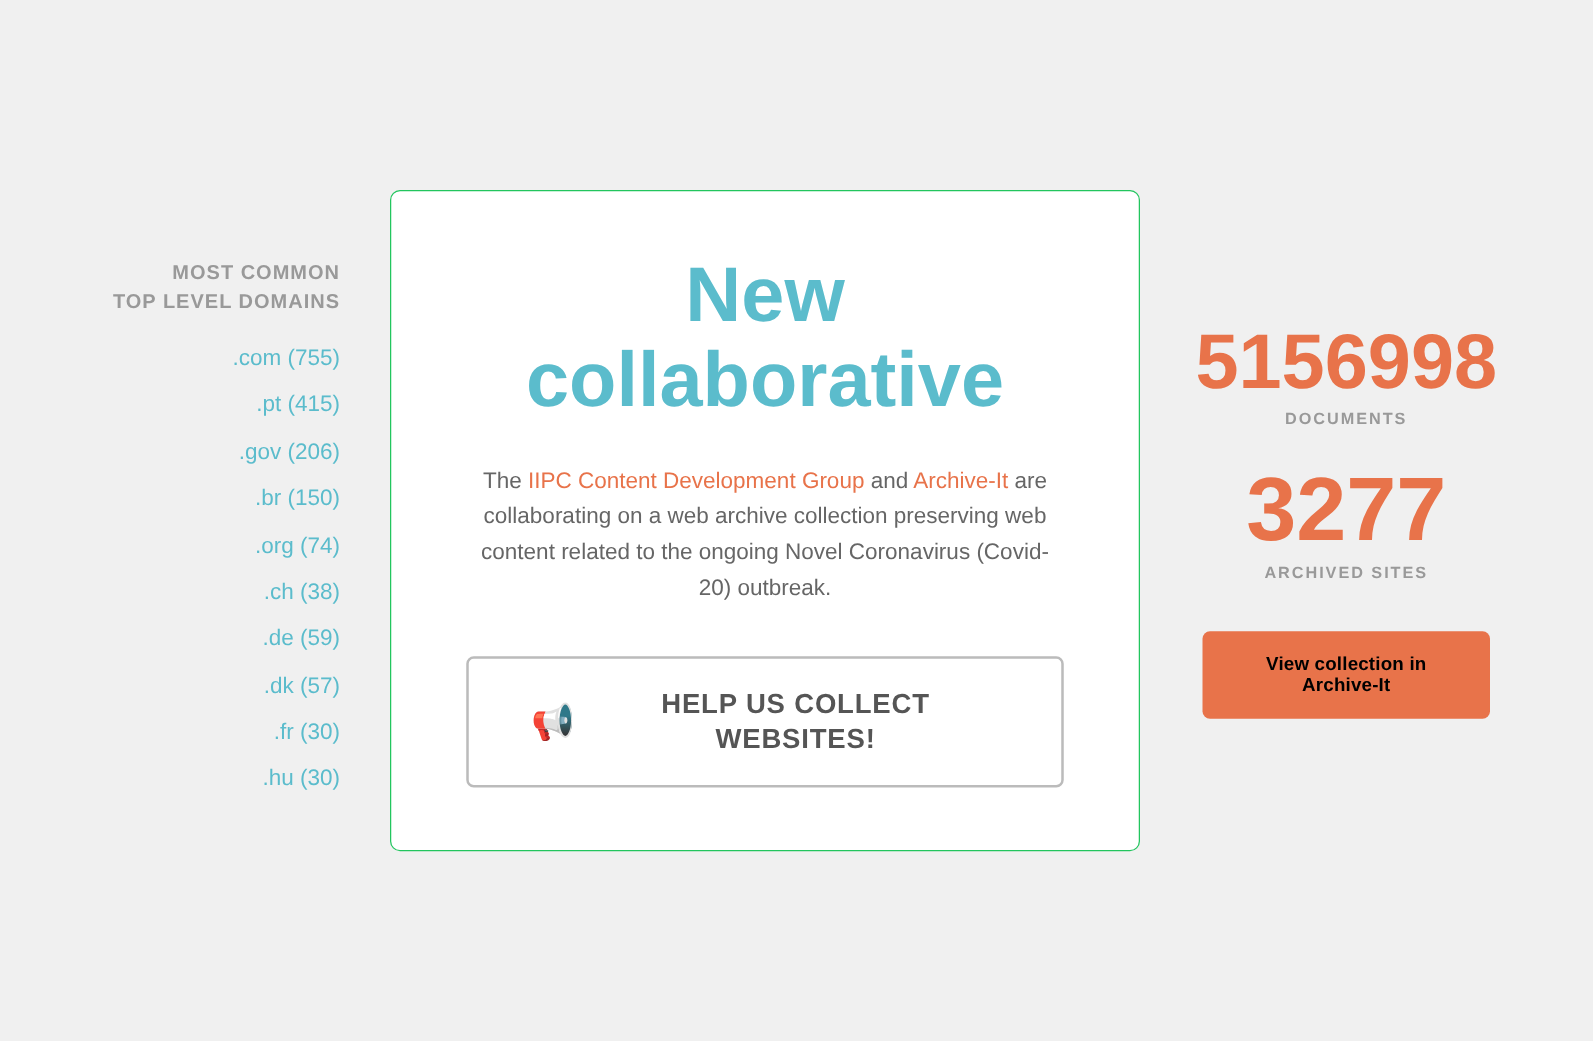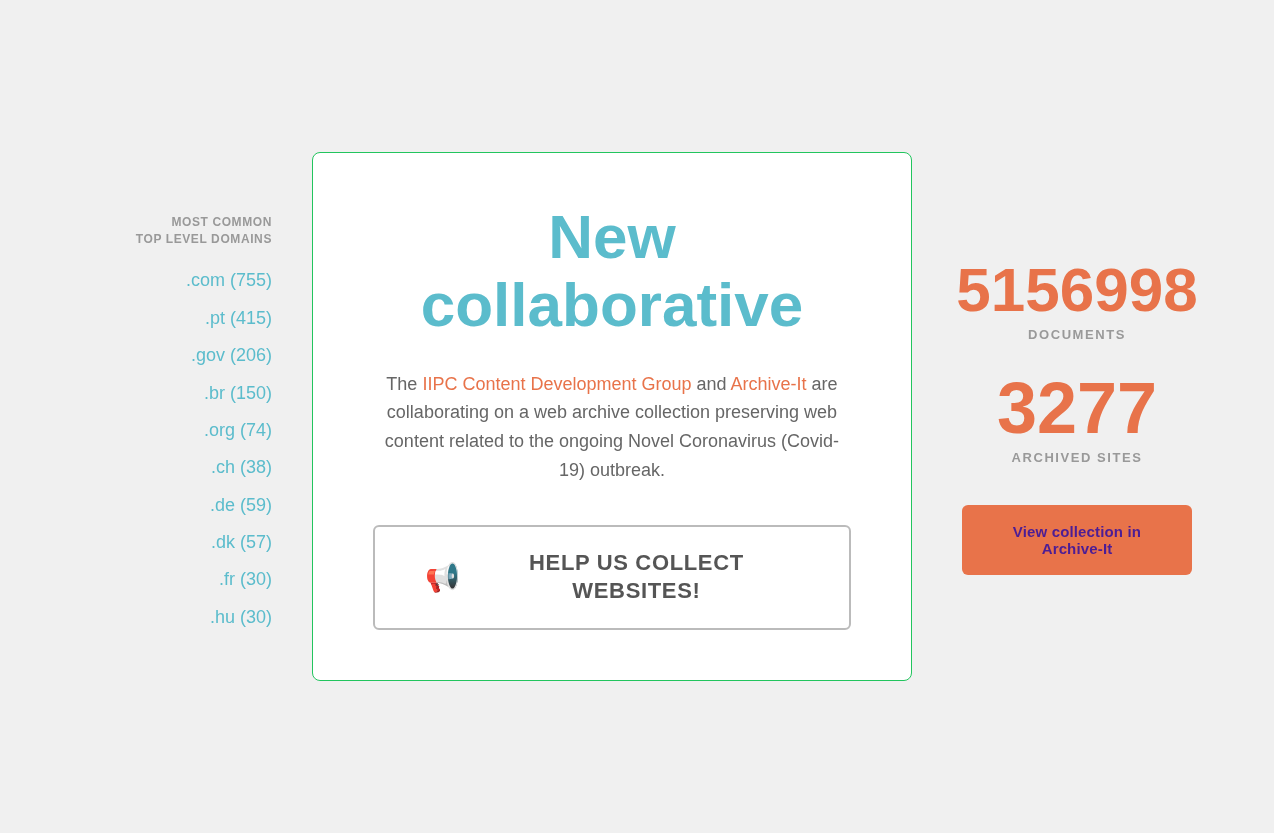"MOST COMMON" .sidebar-title { font-size: 12px -> 16px }
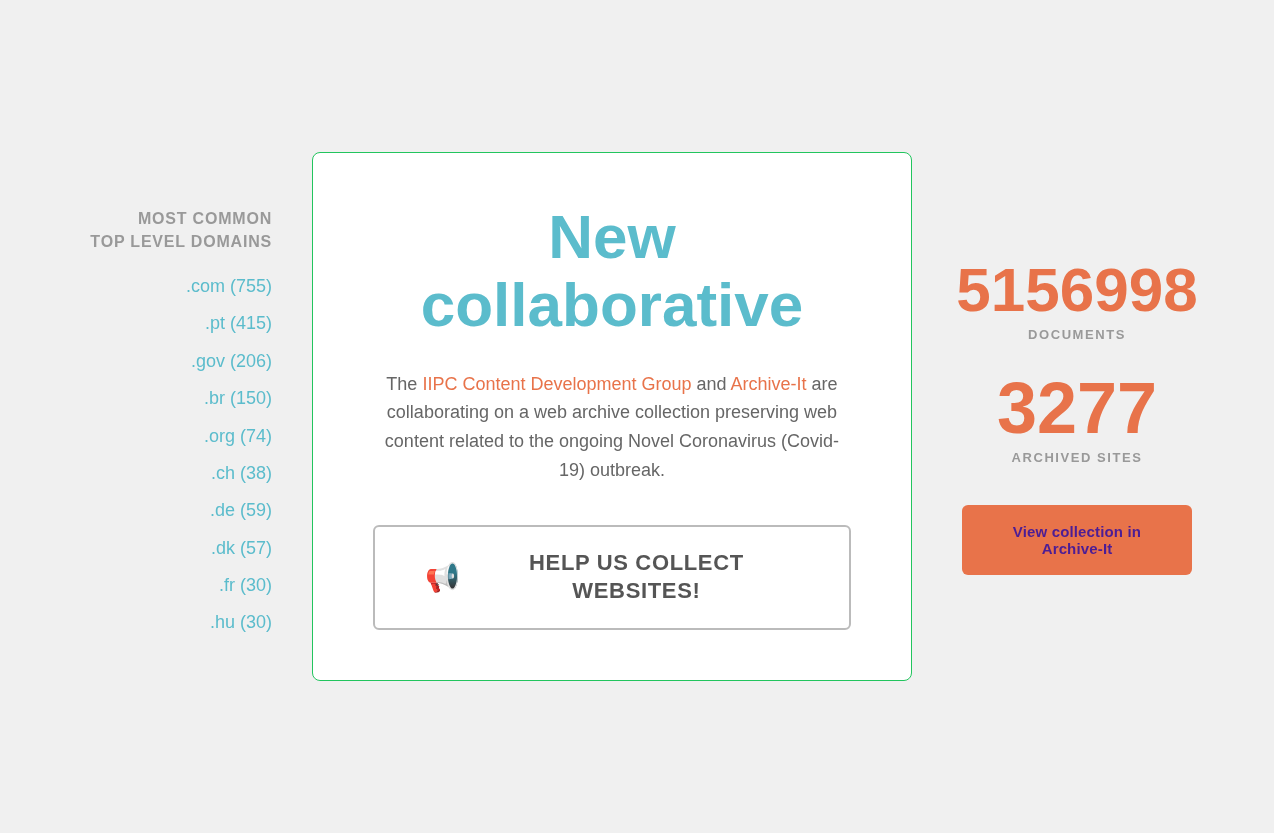"are collaborating on a web" span { text: Covid-19 -> Covid-20 }
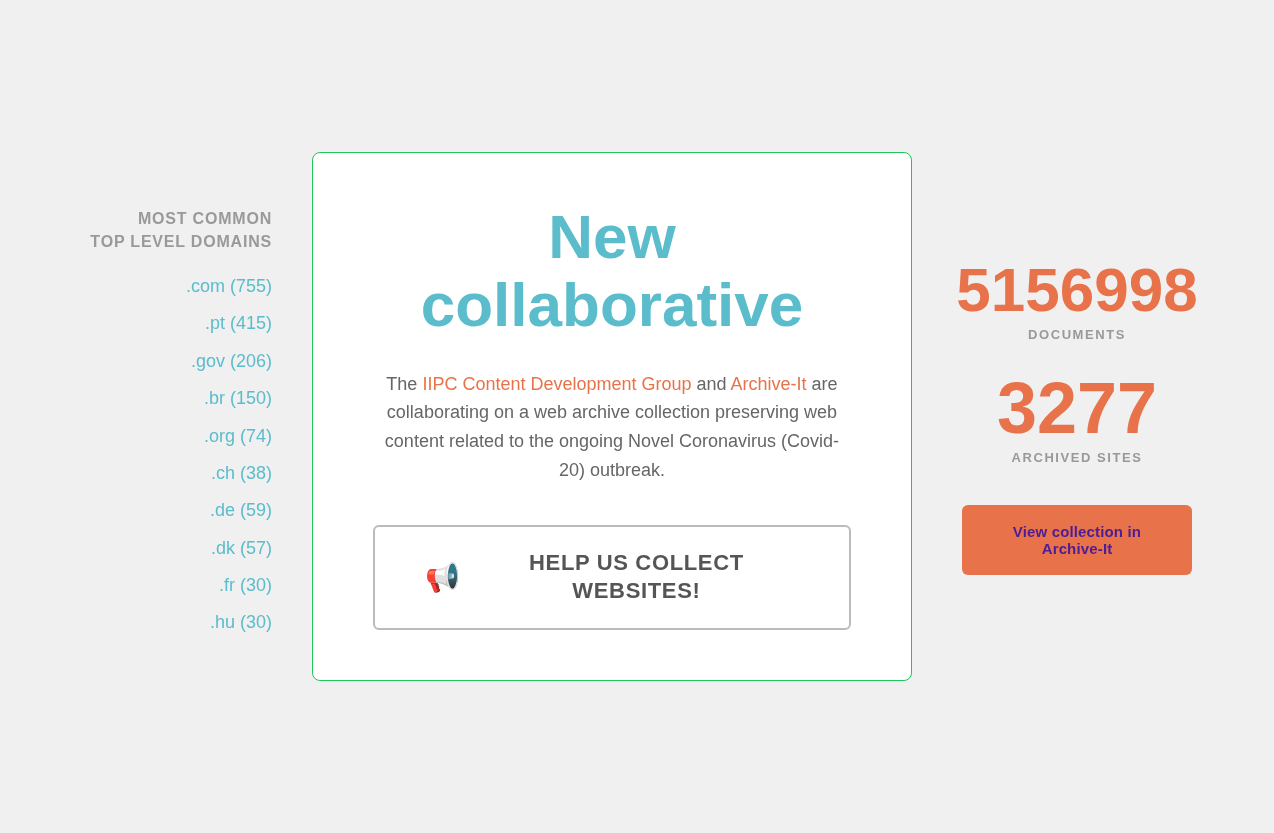"View collection in Archive-It" .view-collection-btn { color: #4c1d95 -> #000000 }
